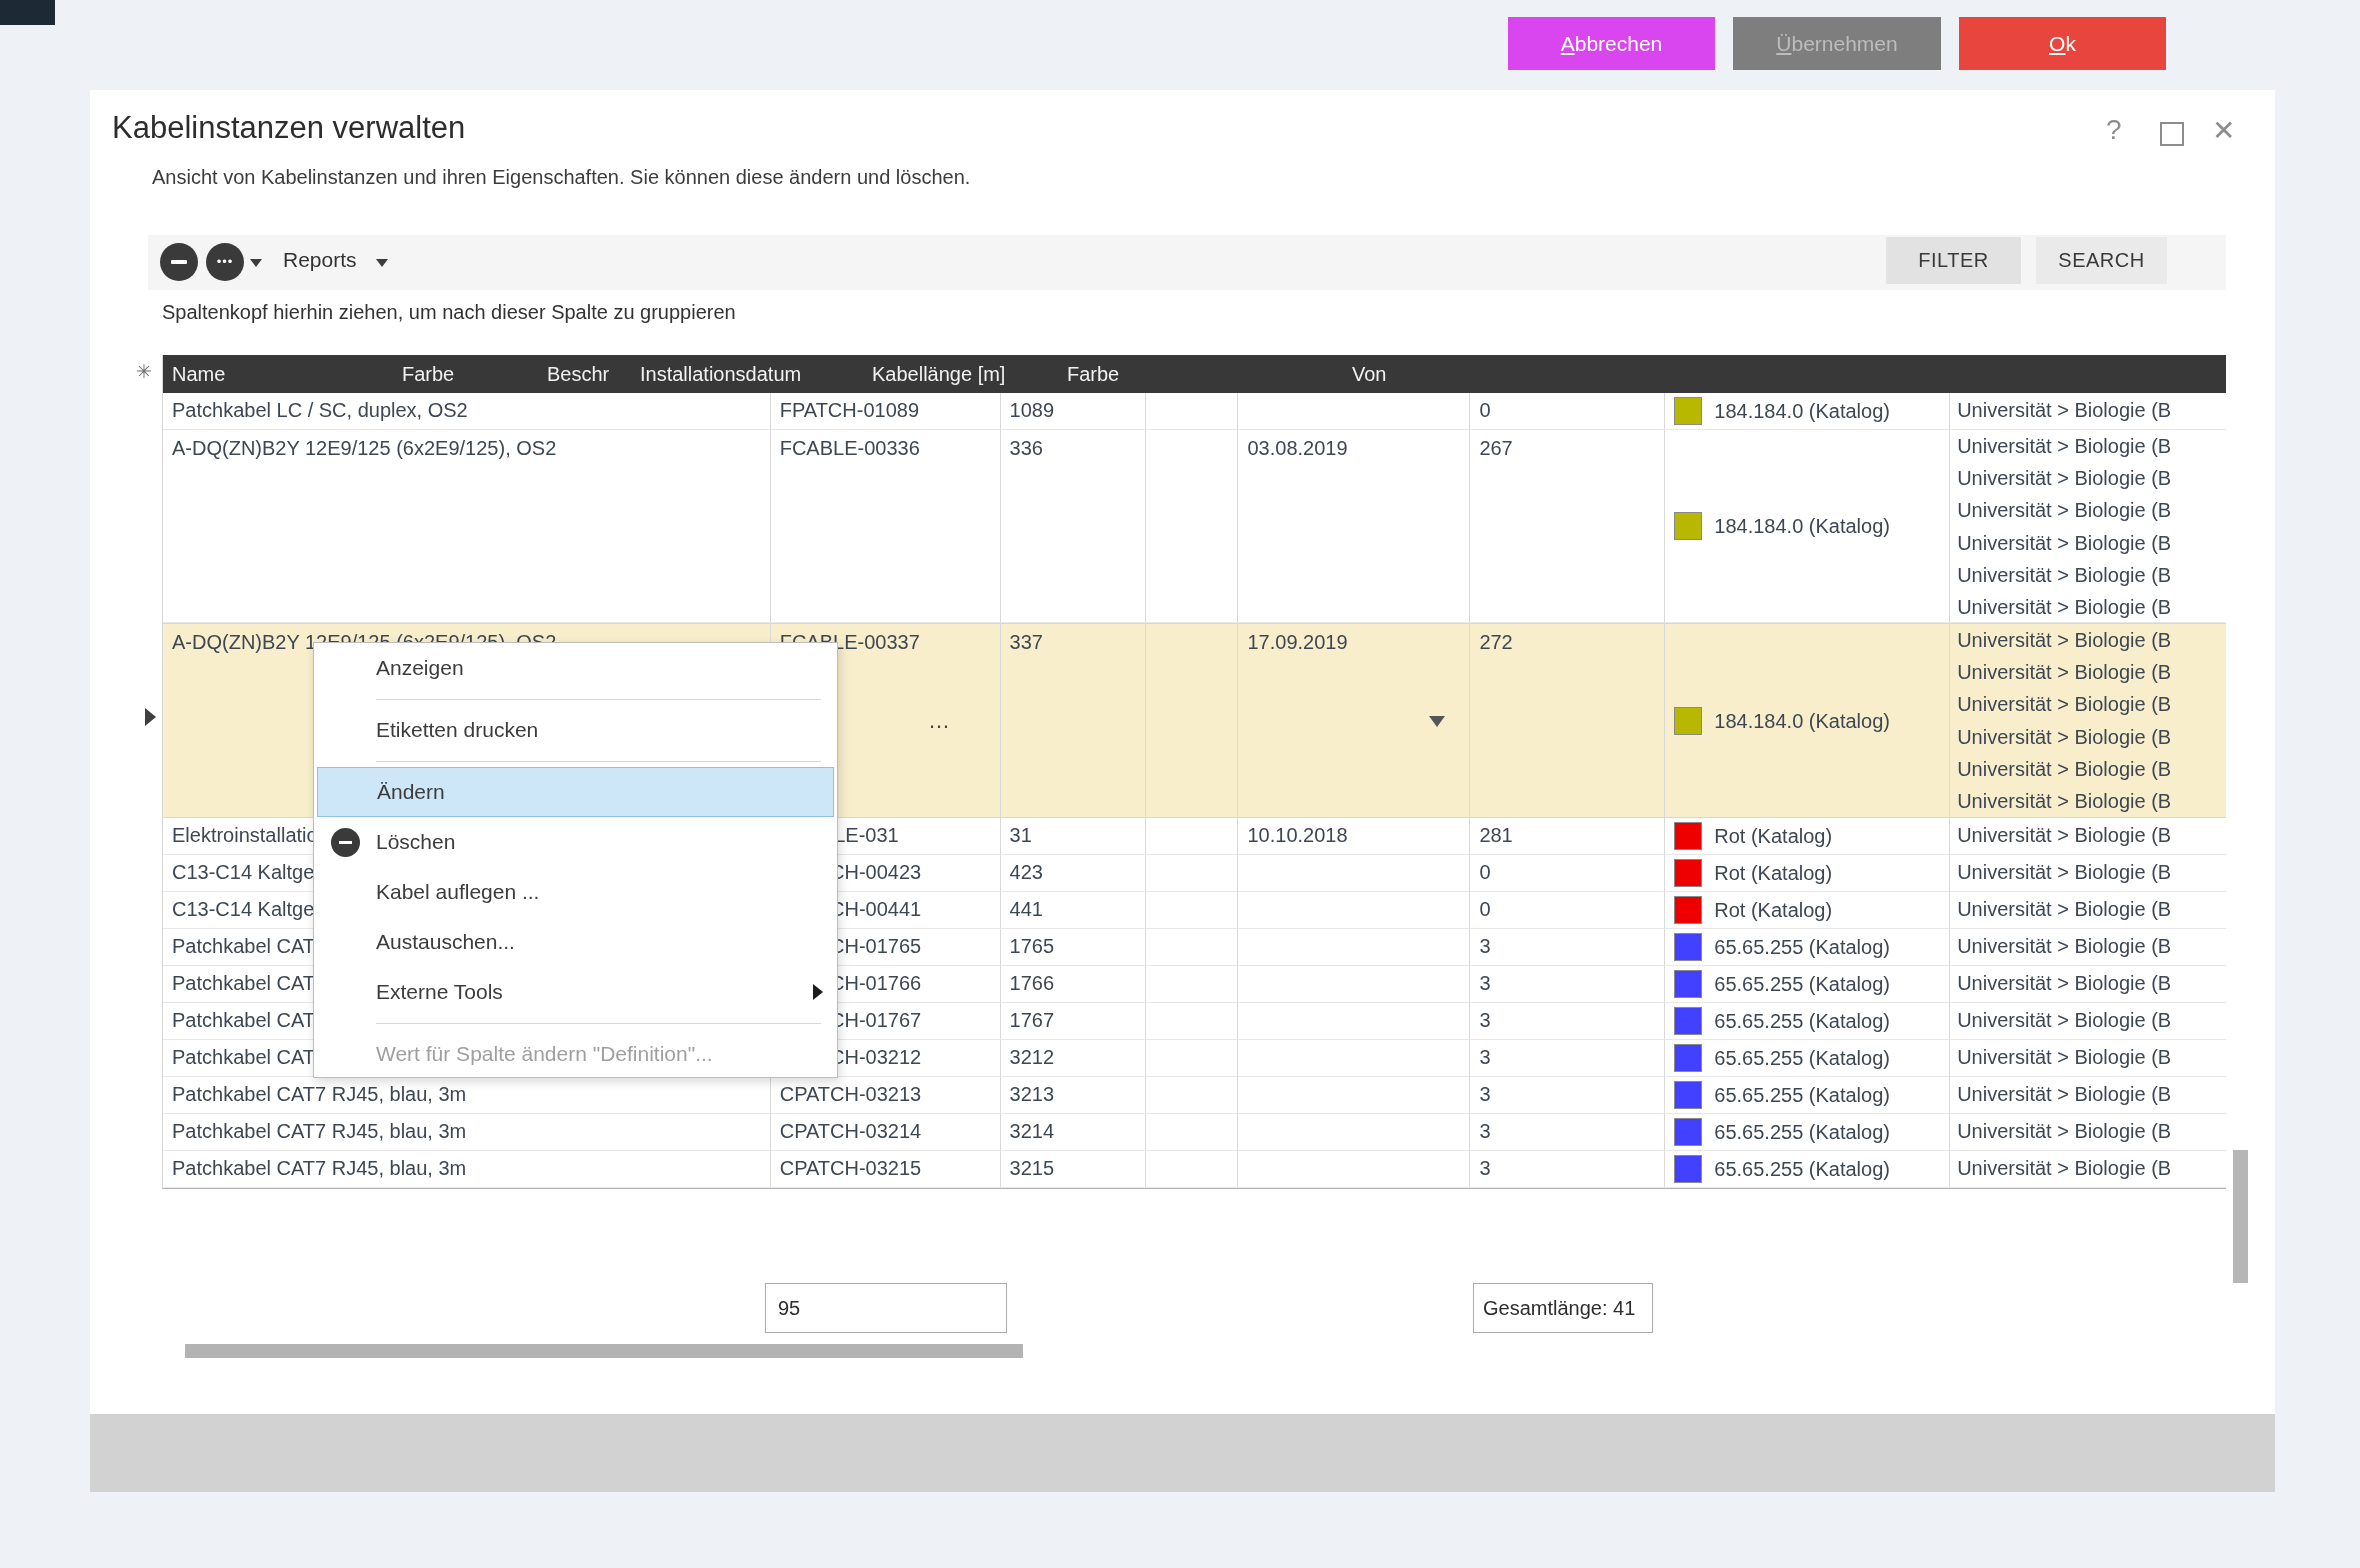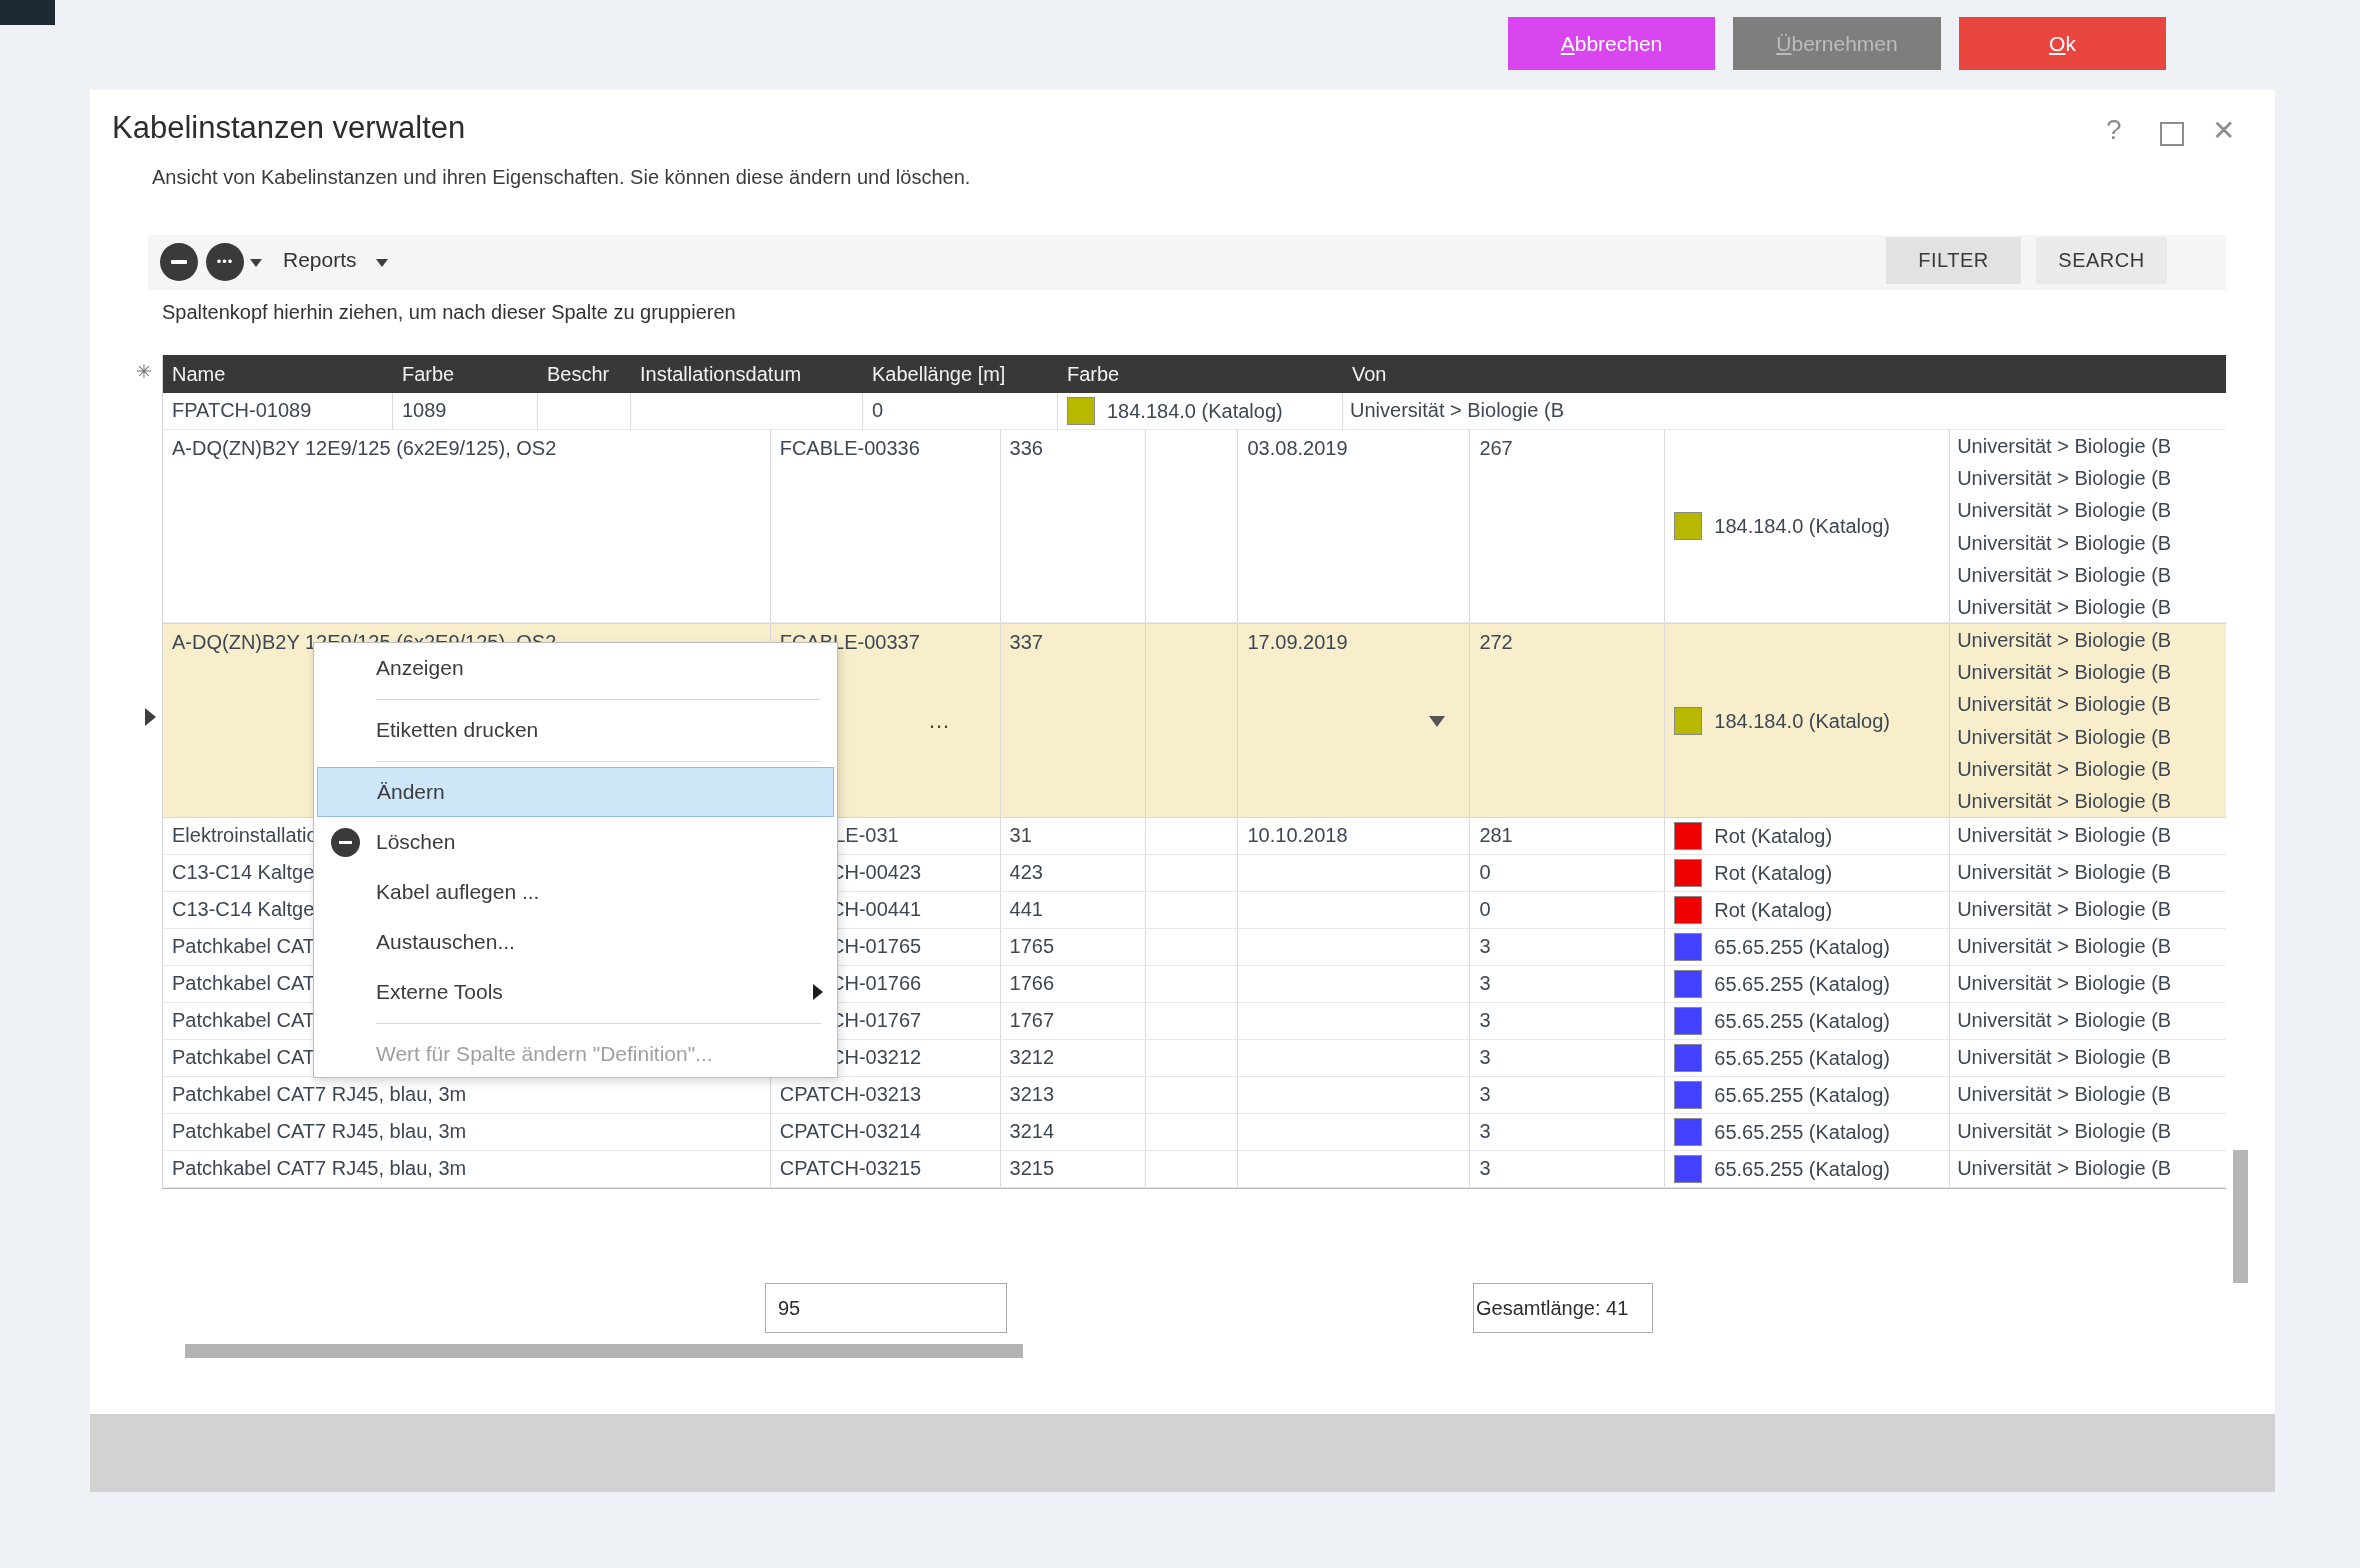"Patchkabel LC / SC, duplex," div.c { html: none -> <div>Patchkabel LC / SC, duplex, OS2</div> }
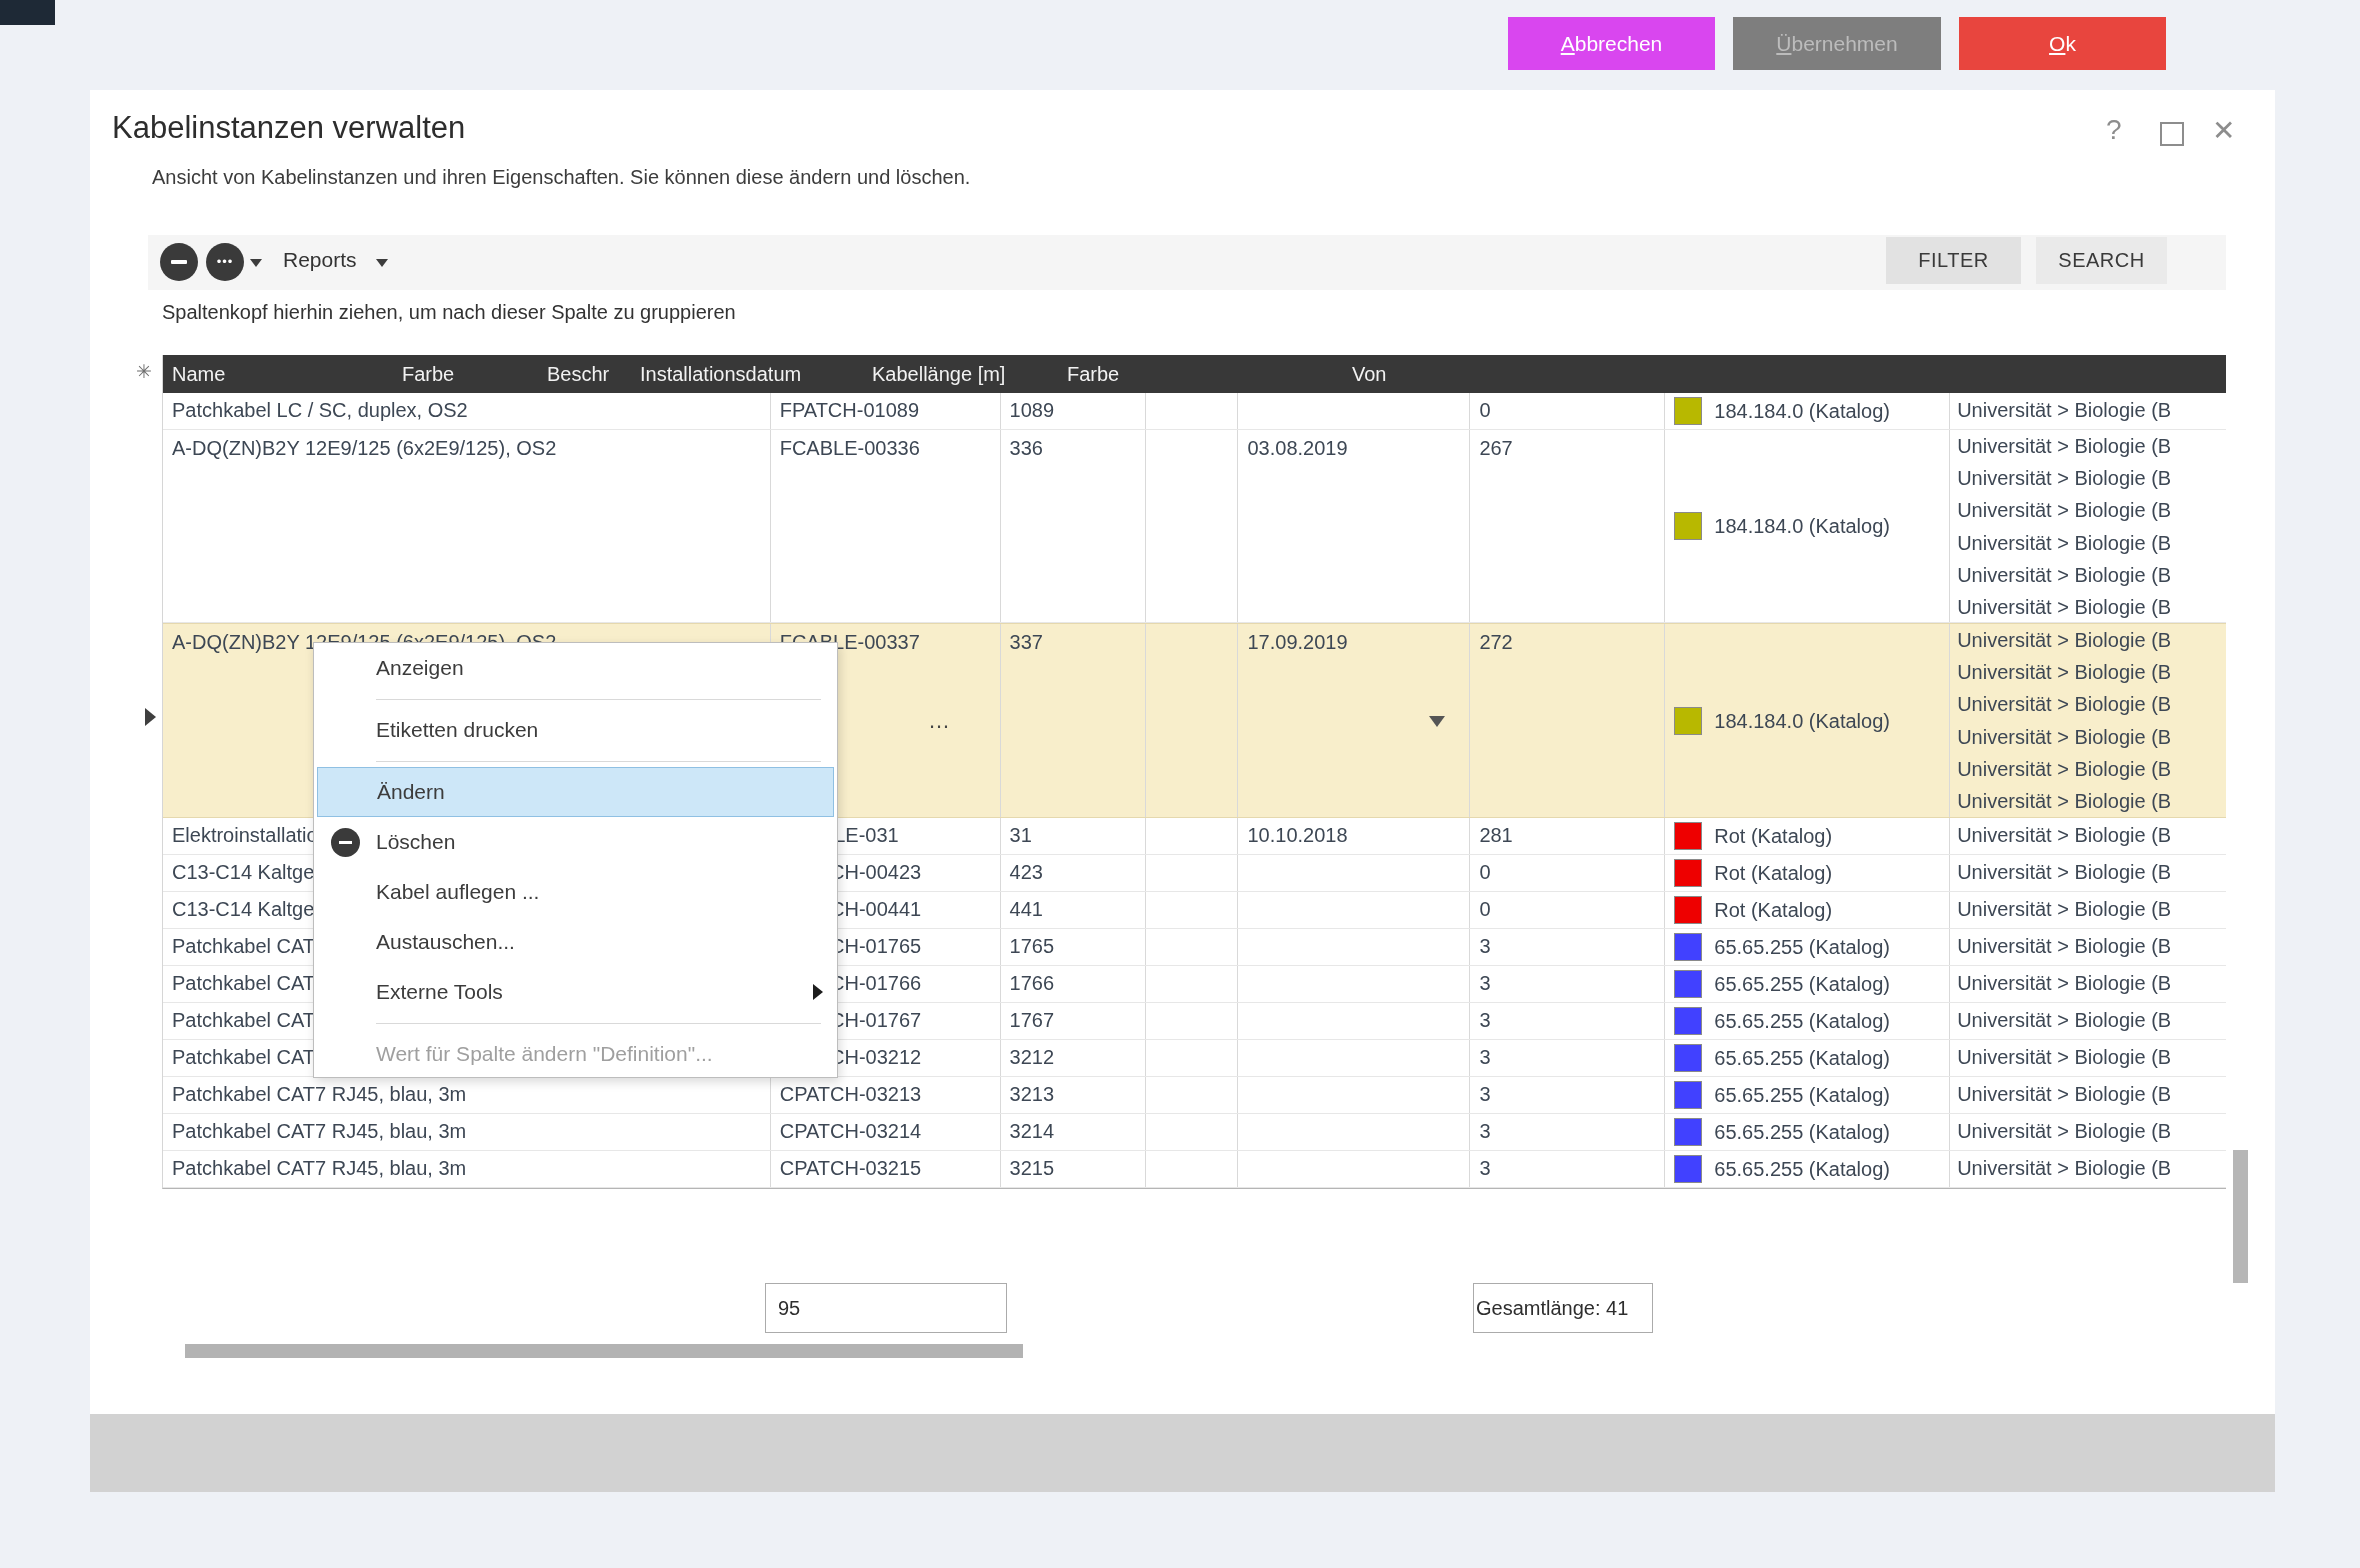"Gesamtlänge: 41" .total-box { padding-left: 2px -> 9px }
